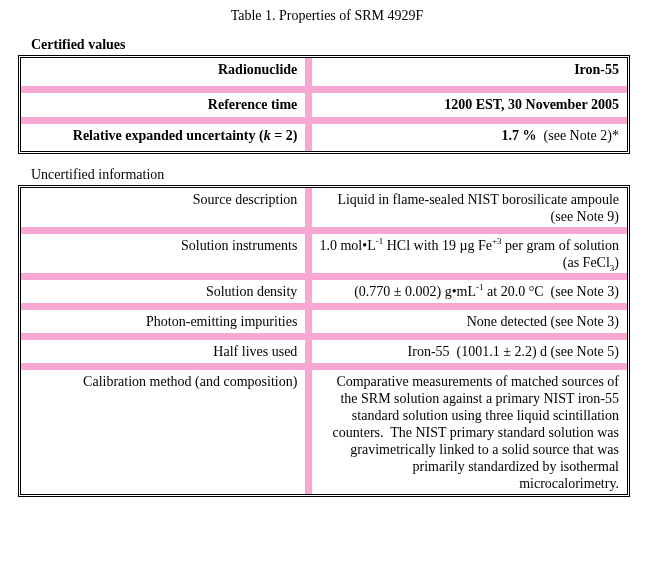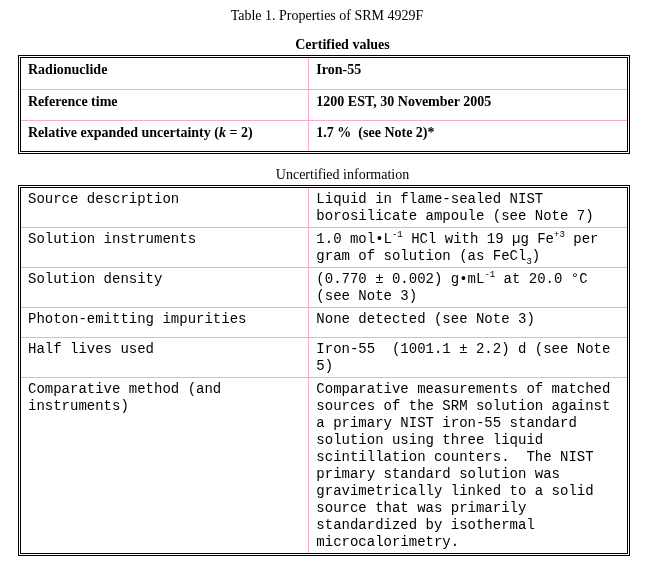"Certified values" .heading { text-align: center -> none }
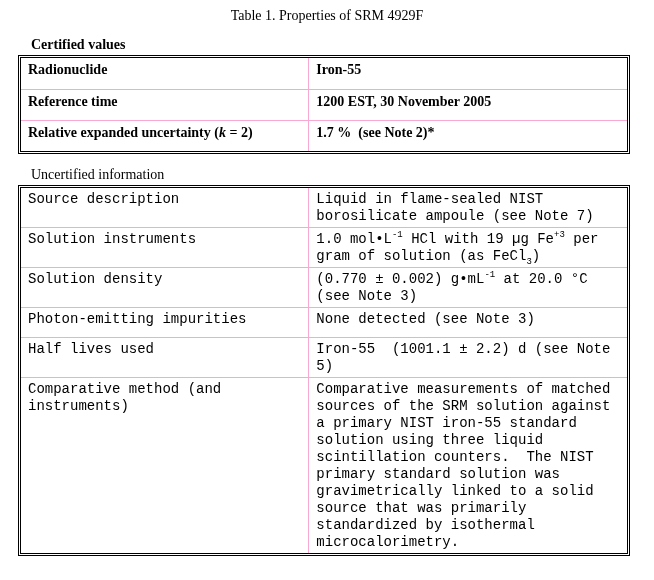"Radionuclide" table { text-align: none -> right }
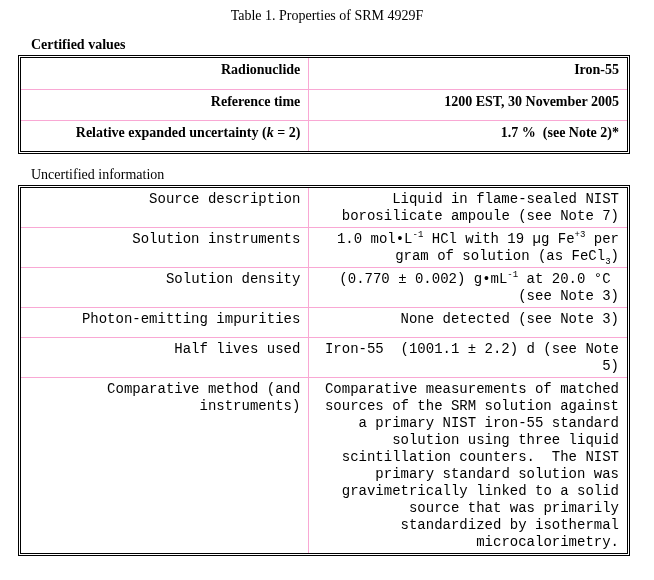"Reference time" td { border: 1px solid #f9a8d4 -> 7px solid #f9a8d4 }
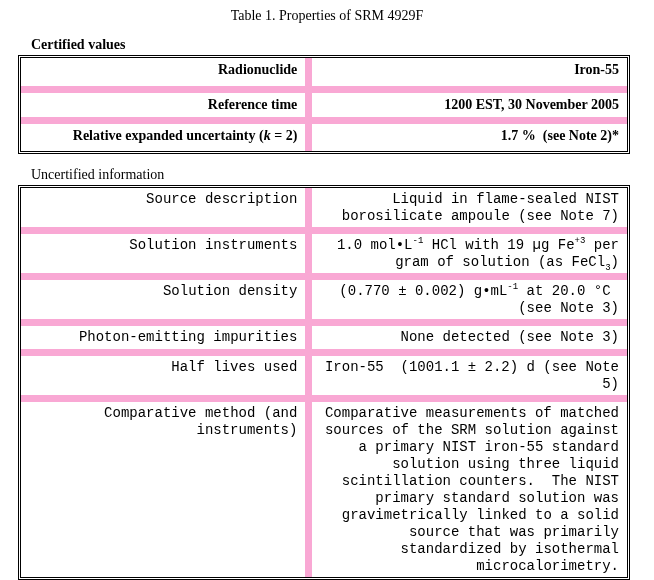"(see Note 2)*" span { font-weight: bold -> normal }
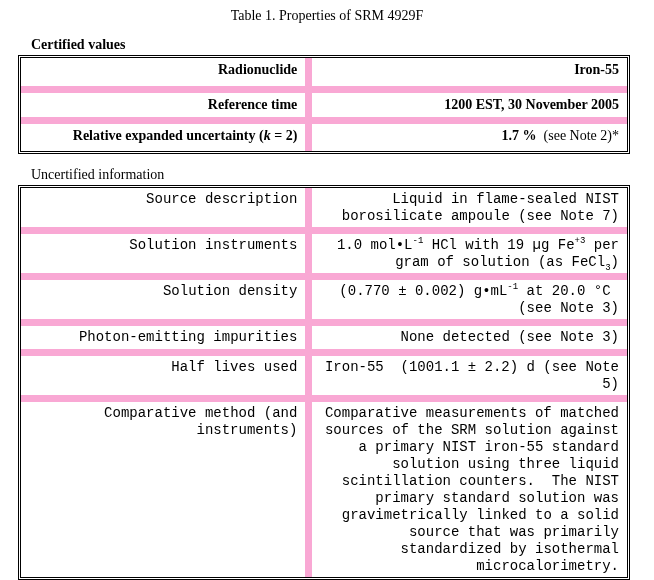"Source description" .uncertified td { font-family: Liberation Mono, monospace -> none }
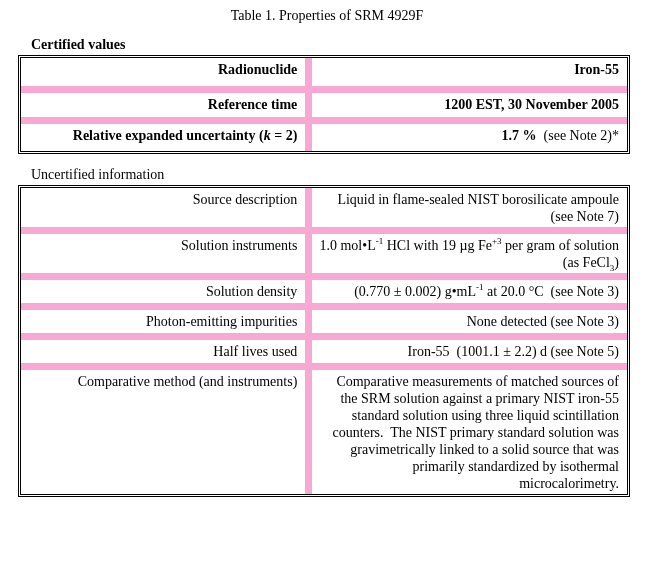"Liquid in flame-sealed NIST borosilicate" span { text: 7 -> 9 }
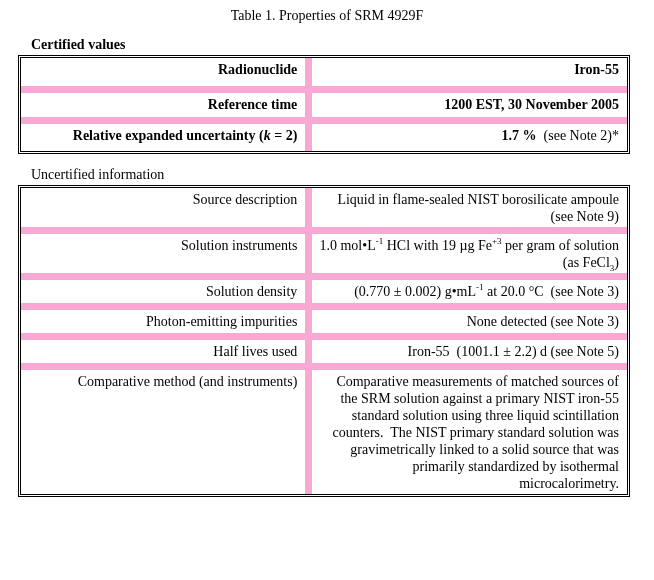"Comparative method (and instruments)" span { text: Comparative method (and instruments -> Calibration method (and composition }
